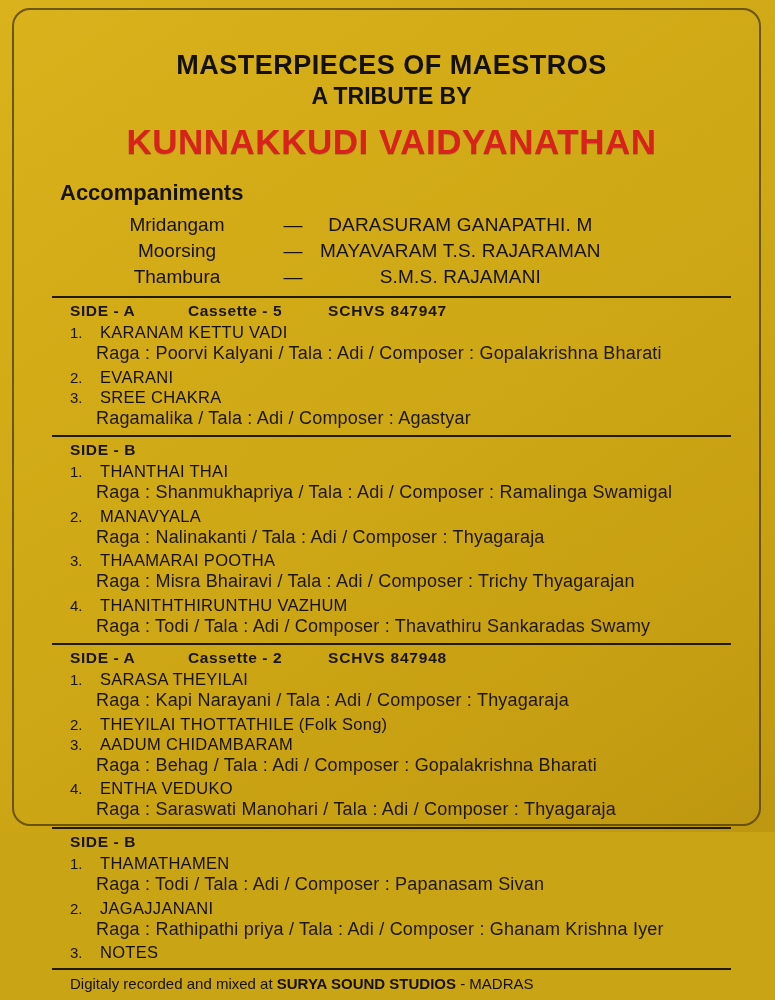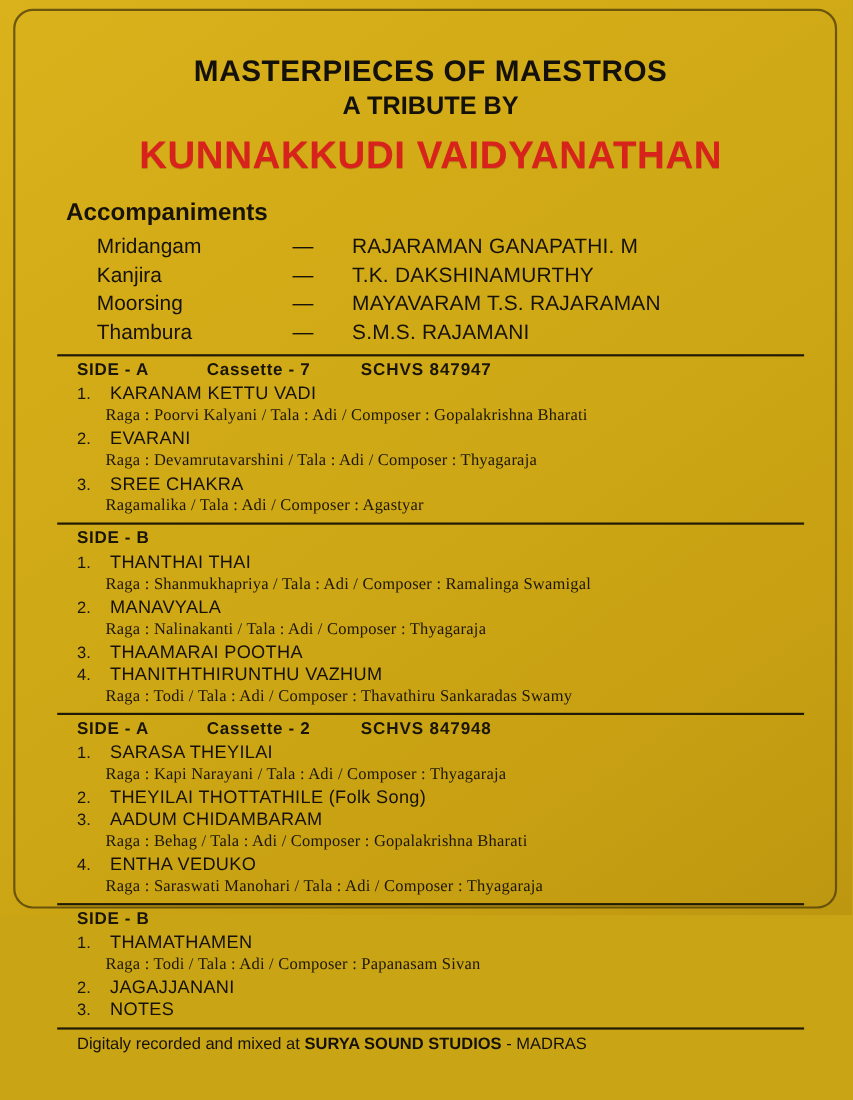"Mridangam" table.acc td { text-align: none -> center }
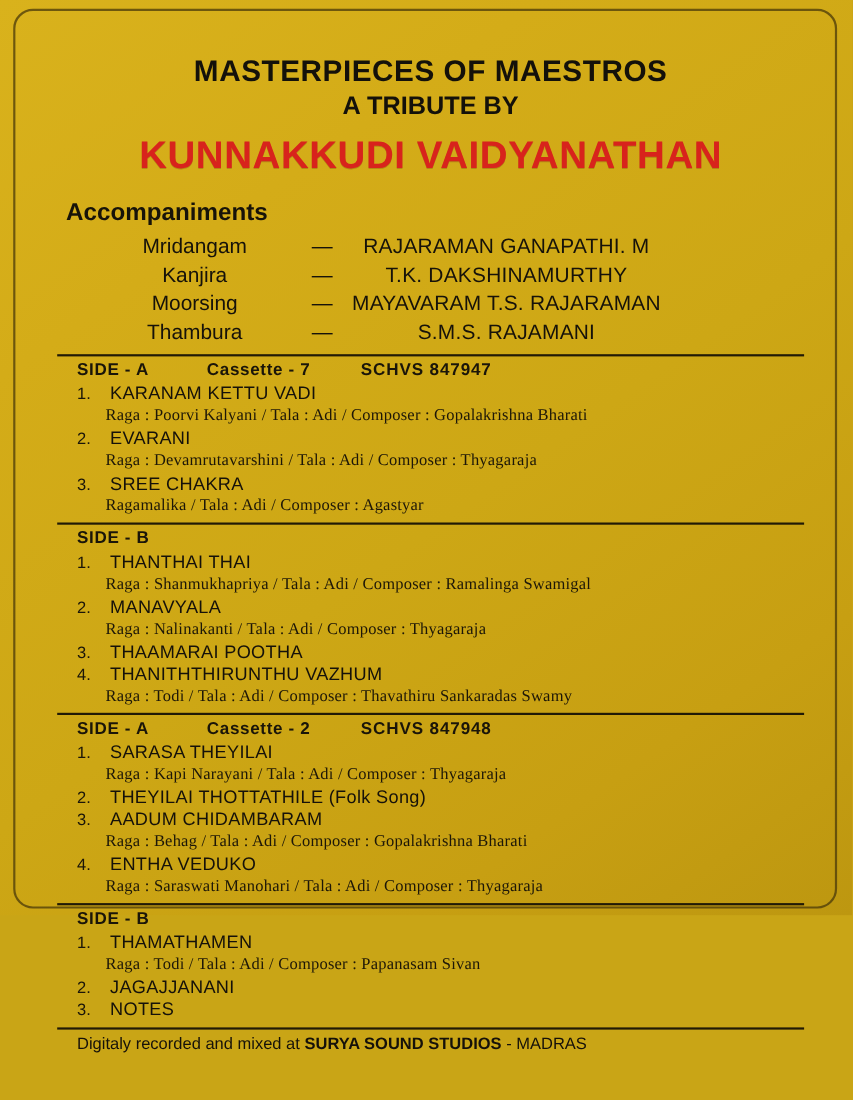"RAJARAMAN GANAPATHI. M" td.acc-name { text: RAJARAMAN -> DARASURAM }
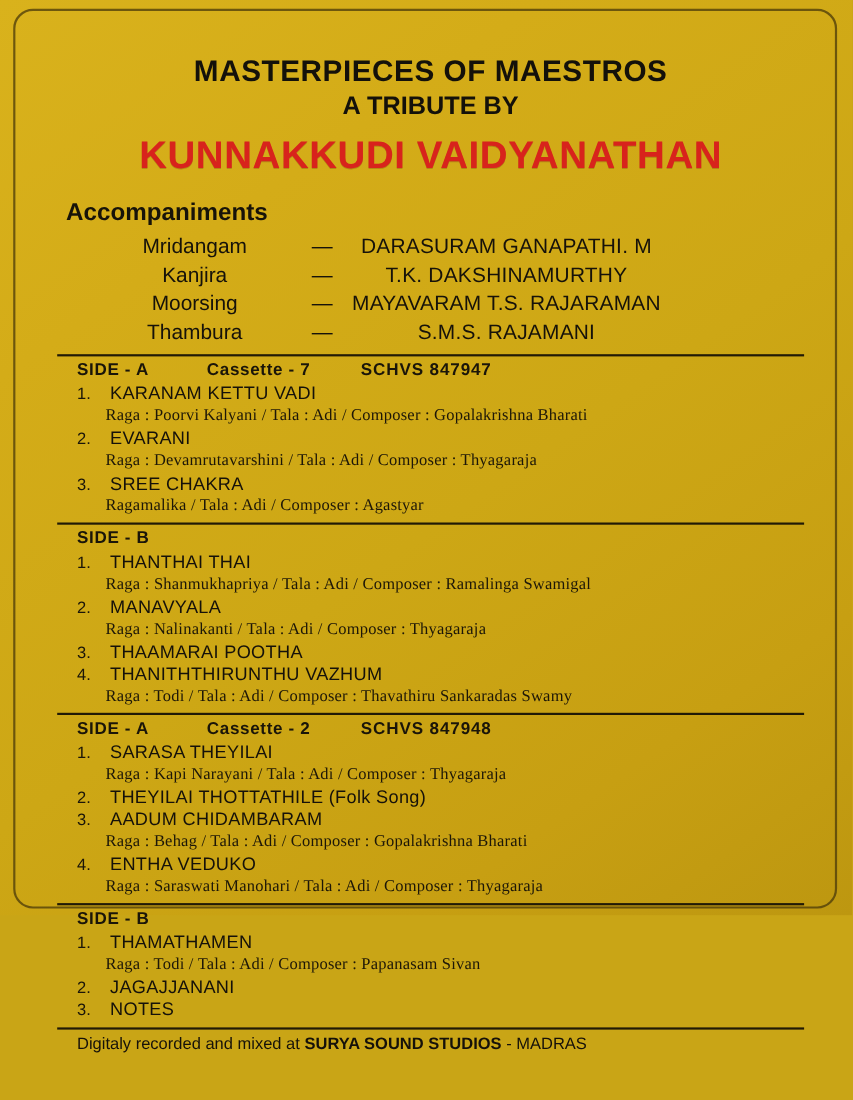"Kanjira" tr { html: <tr> <td>Kanjira</td> <td>—</td> <td>T.K. DAKSHINAMURTHY</td> </tr> -> none }
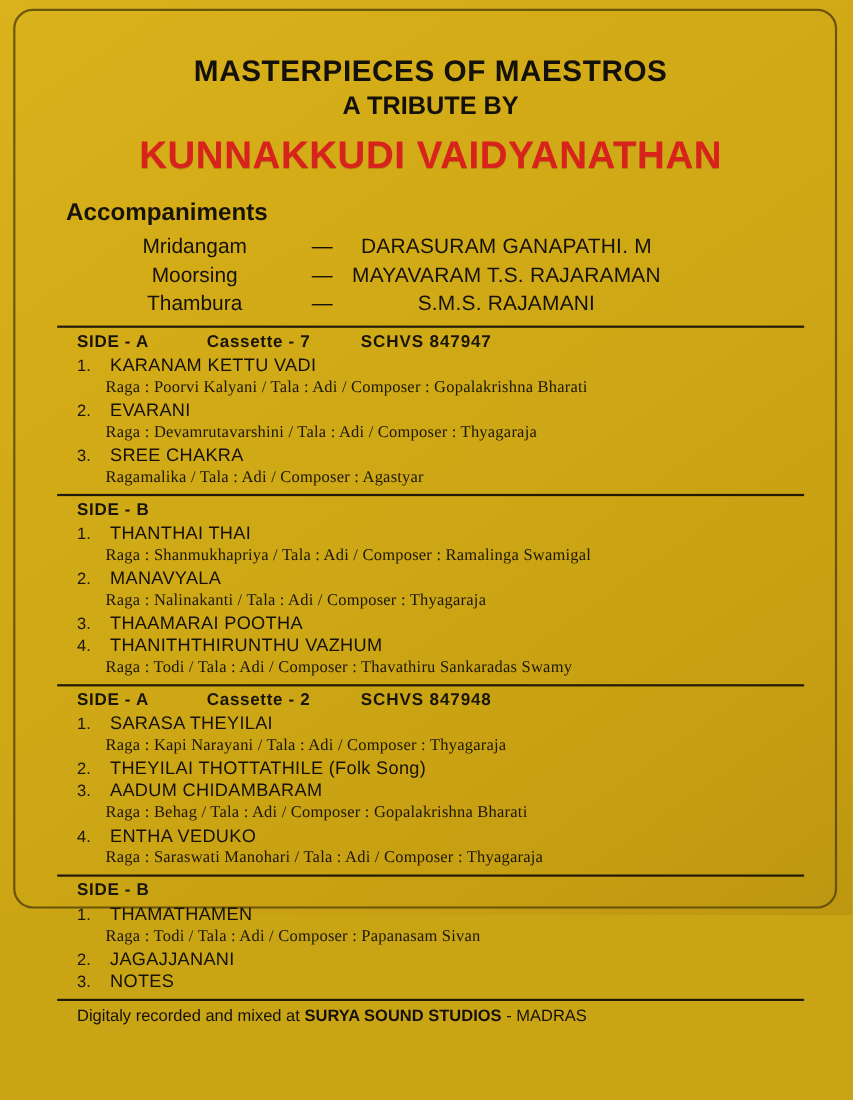"Cassette - 7" span.cass-label { text: 7 -> 5 }
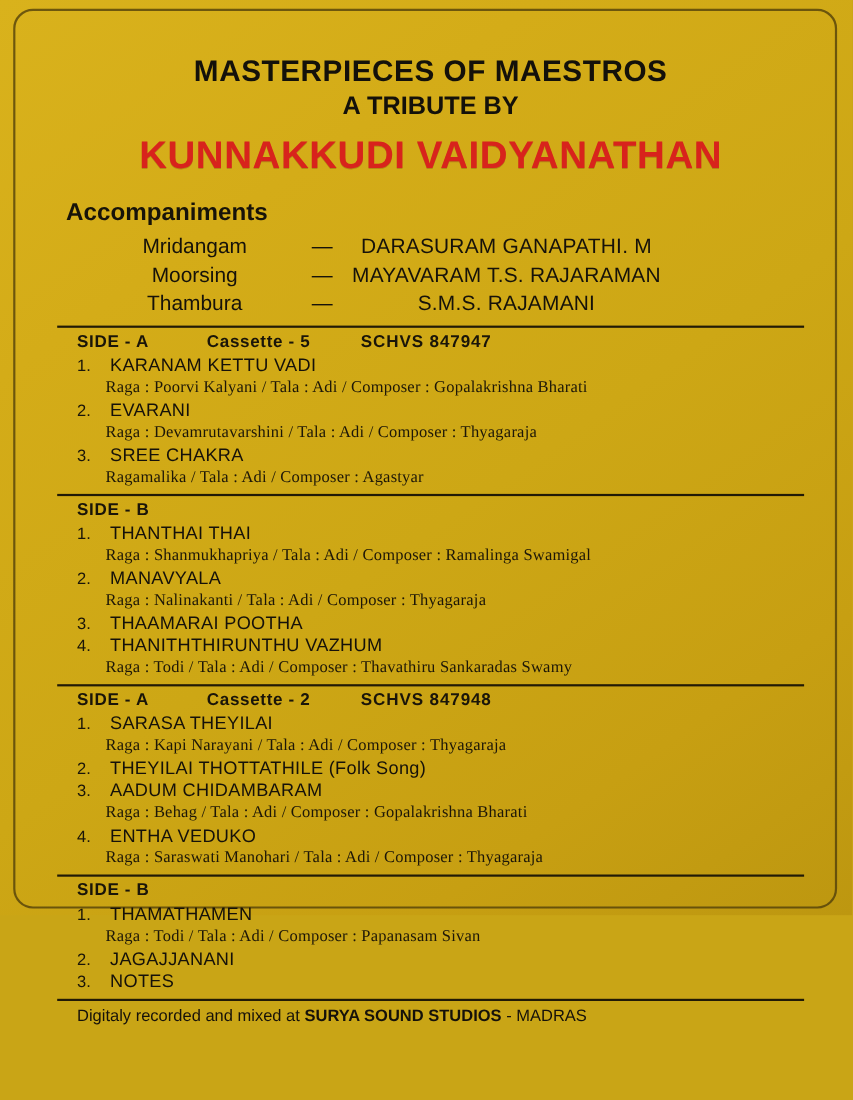"Raga : Poorvi Kalyani /" .track-meta { font-family: Liberation Serif, serif -> none; font-size: 15px -> 18px }
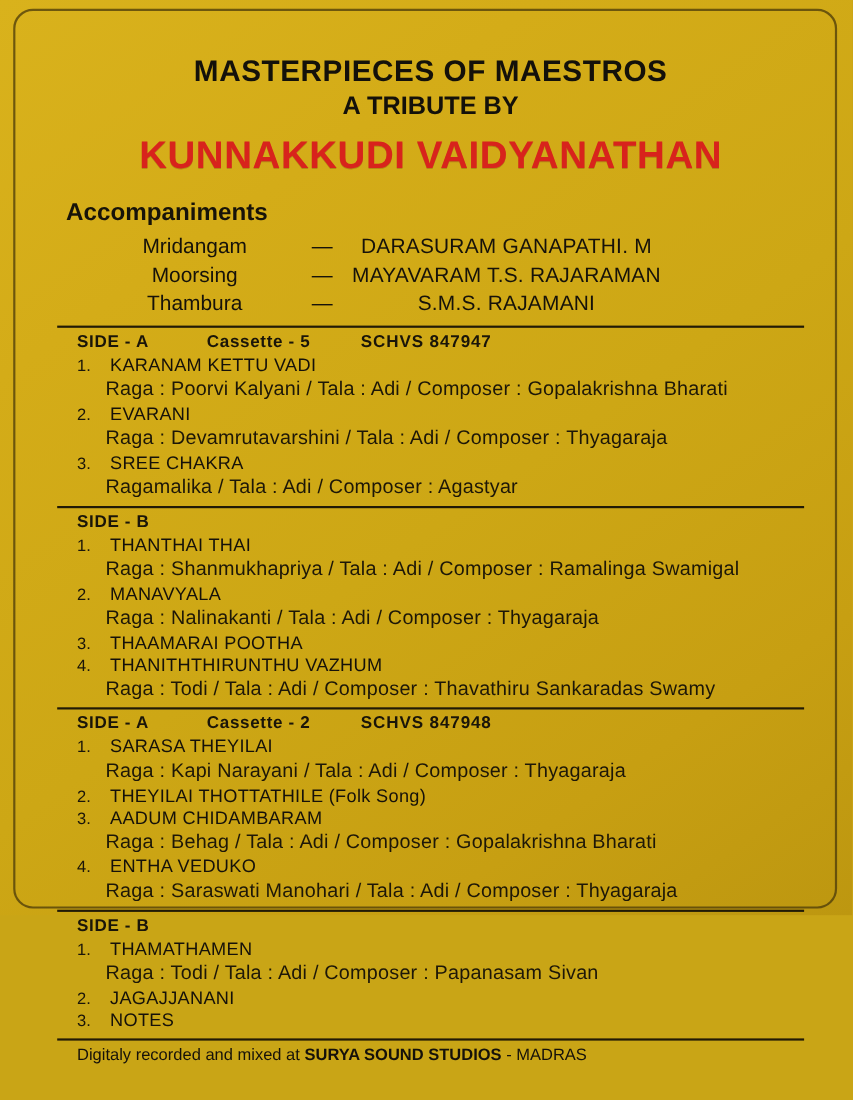"Raga : Devamrutavarshini / Tala" div.track-meta { html: <div>Raga : Devamrutavarshini / Tala : Adi / Composer : Thyagaraja</div> -> none }
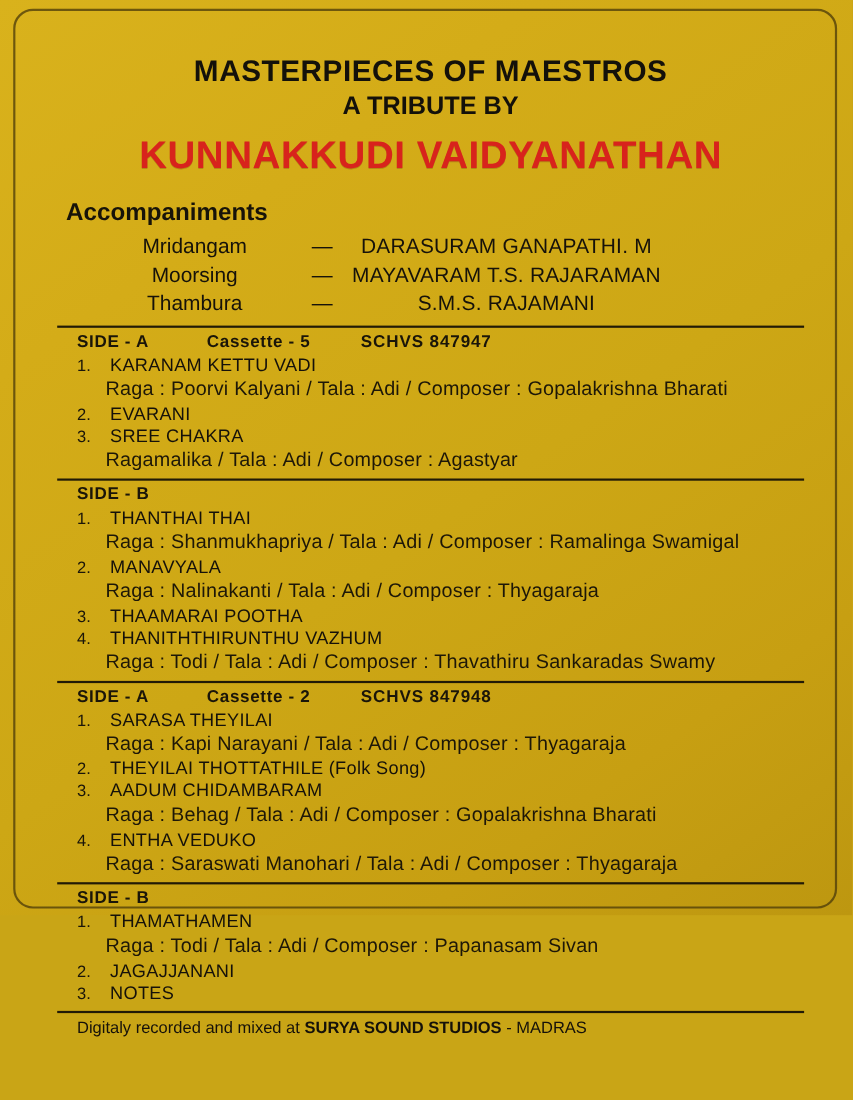"Raga : Misra Bhairavi /" div.track-meta { html: none -> <div>Raga : Misra Bhairavi / Tala : Adi / Composer : Trichy Thyagarajan</div> }
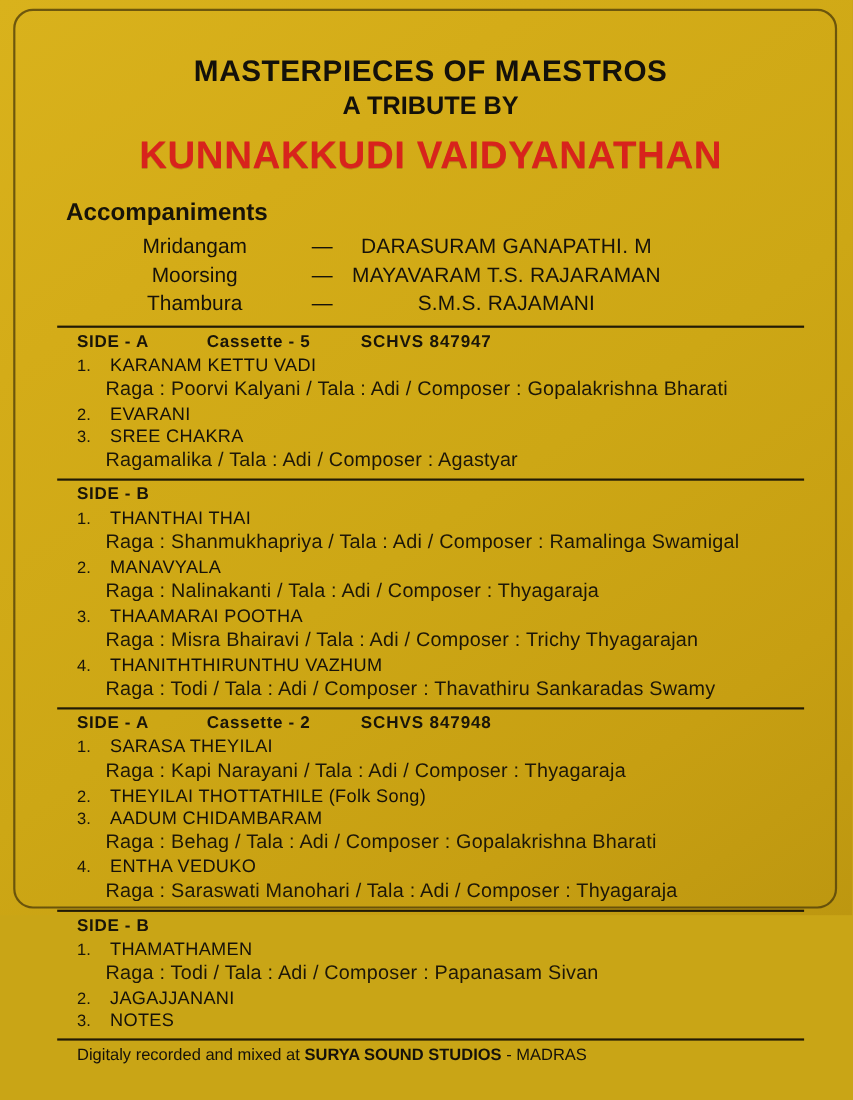"Raga : Rathipathi priya /" div.track-meta { html: none -> <div>Raga : Rathipathi priya / Tala : Adi / Composer : Ghanam Krishna Iyer</div> }
